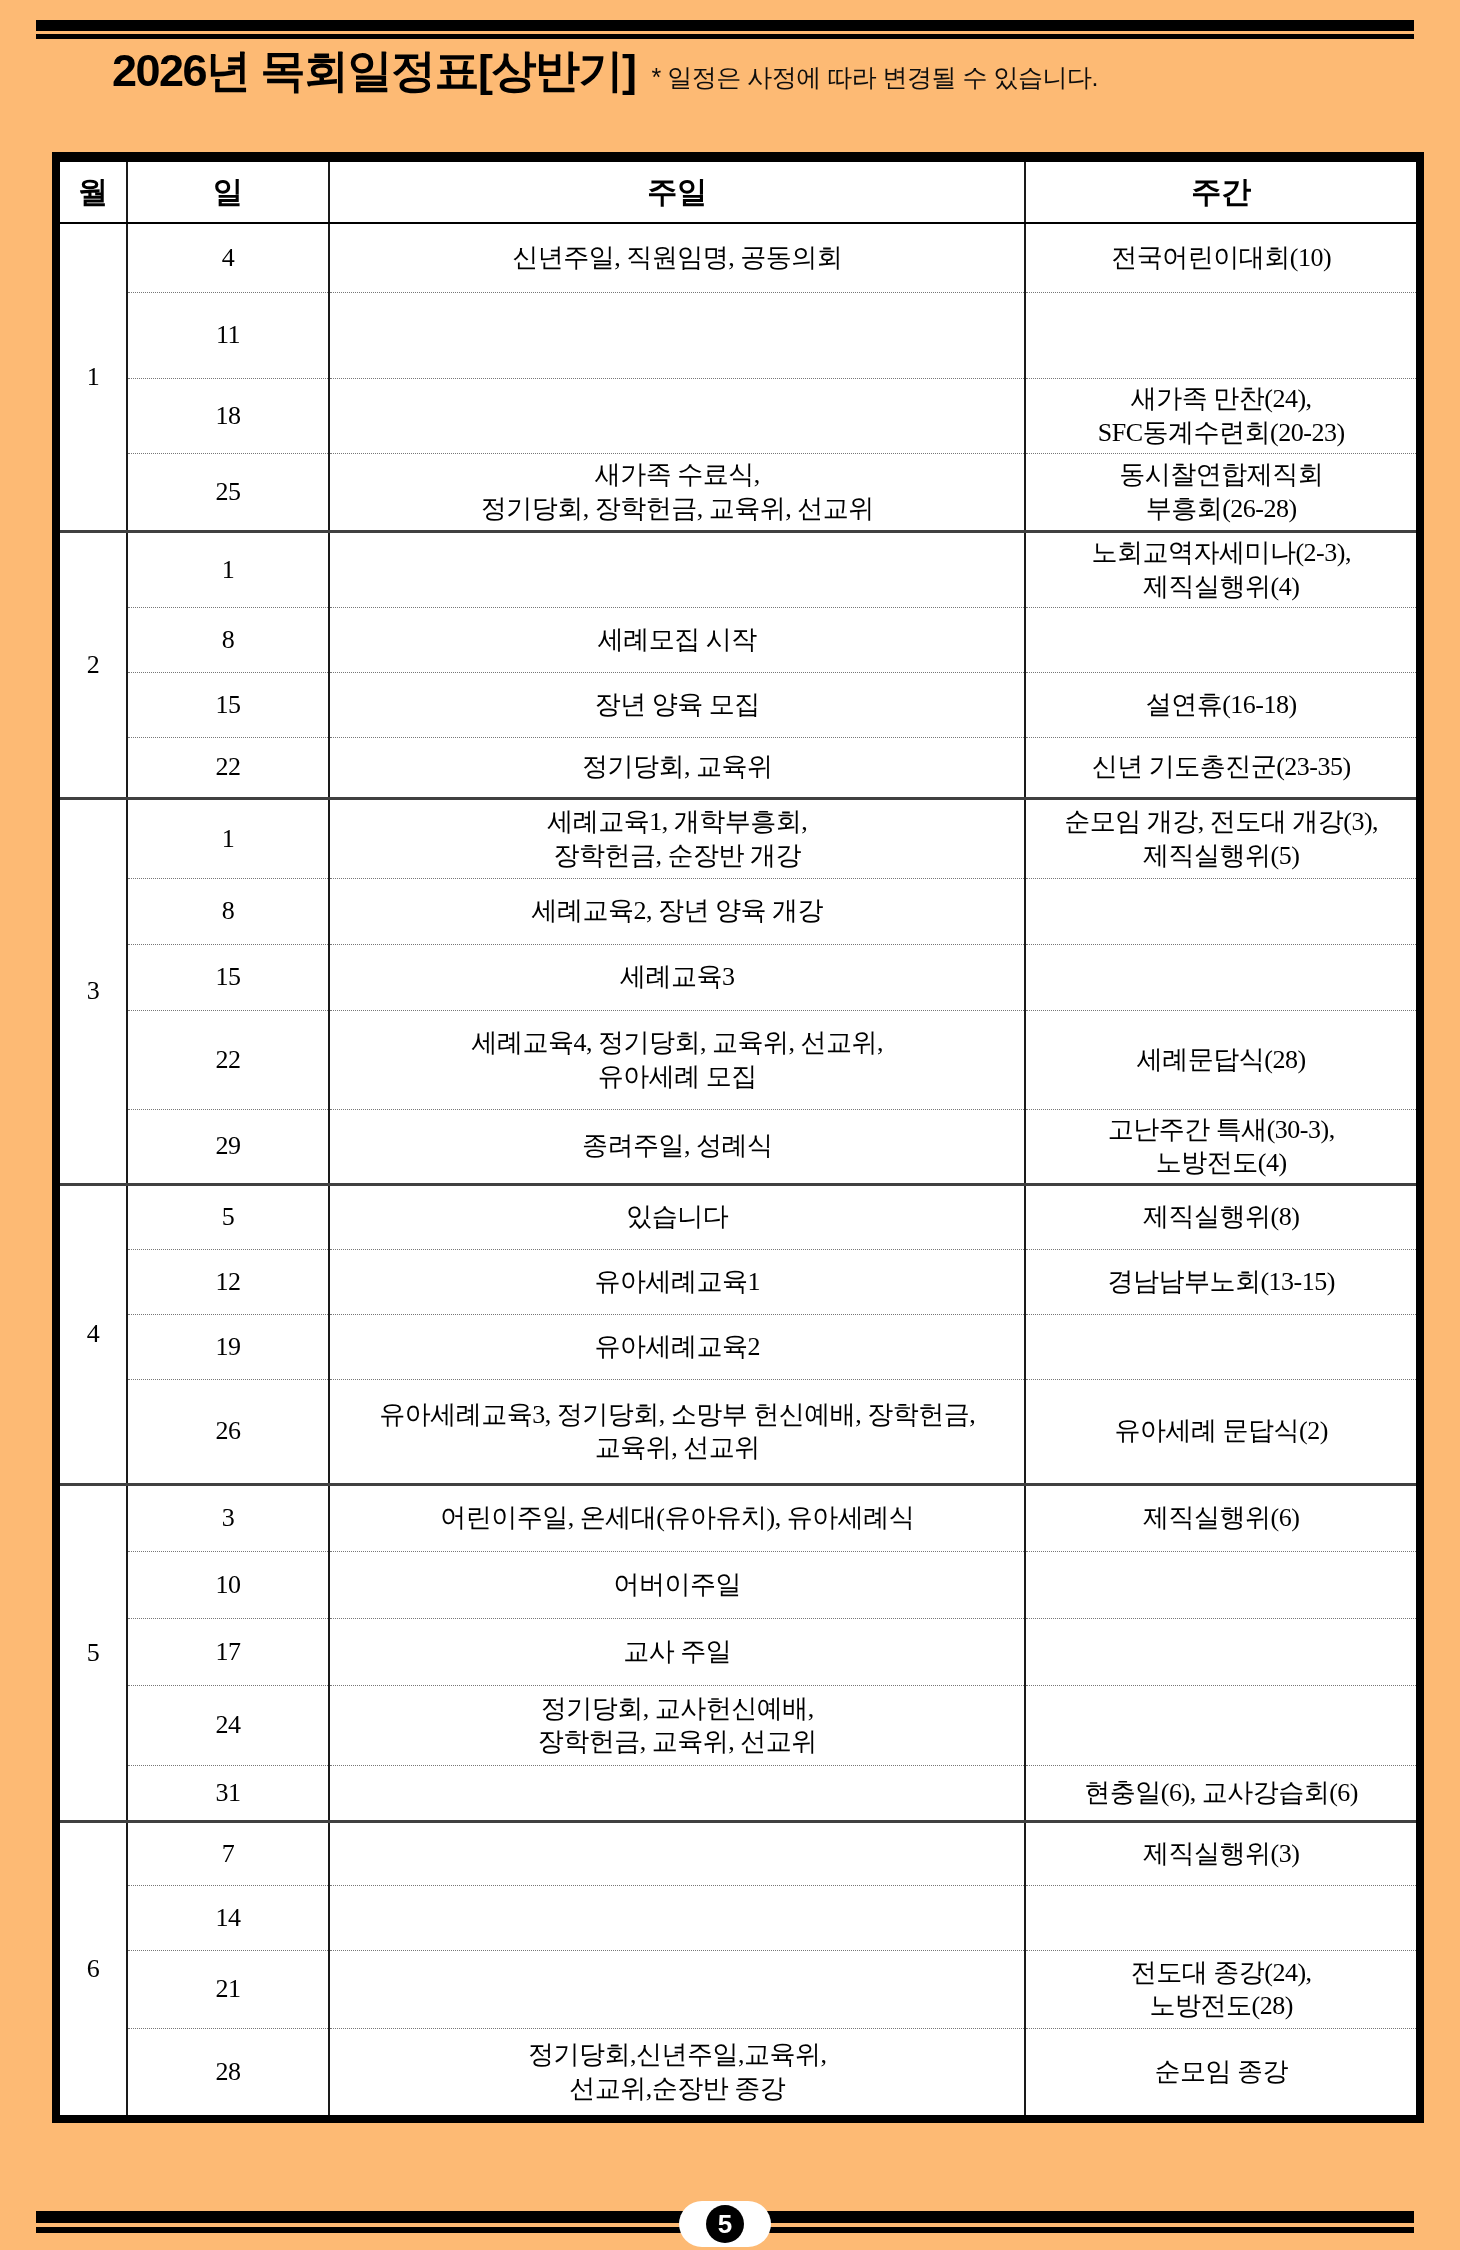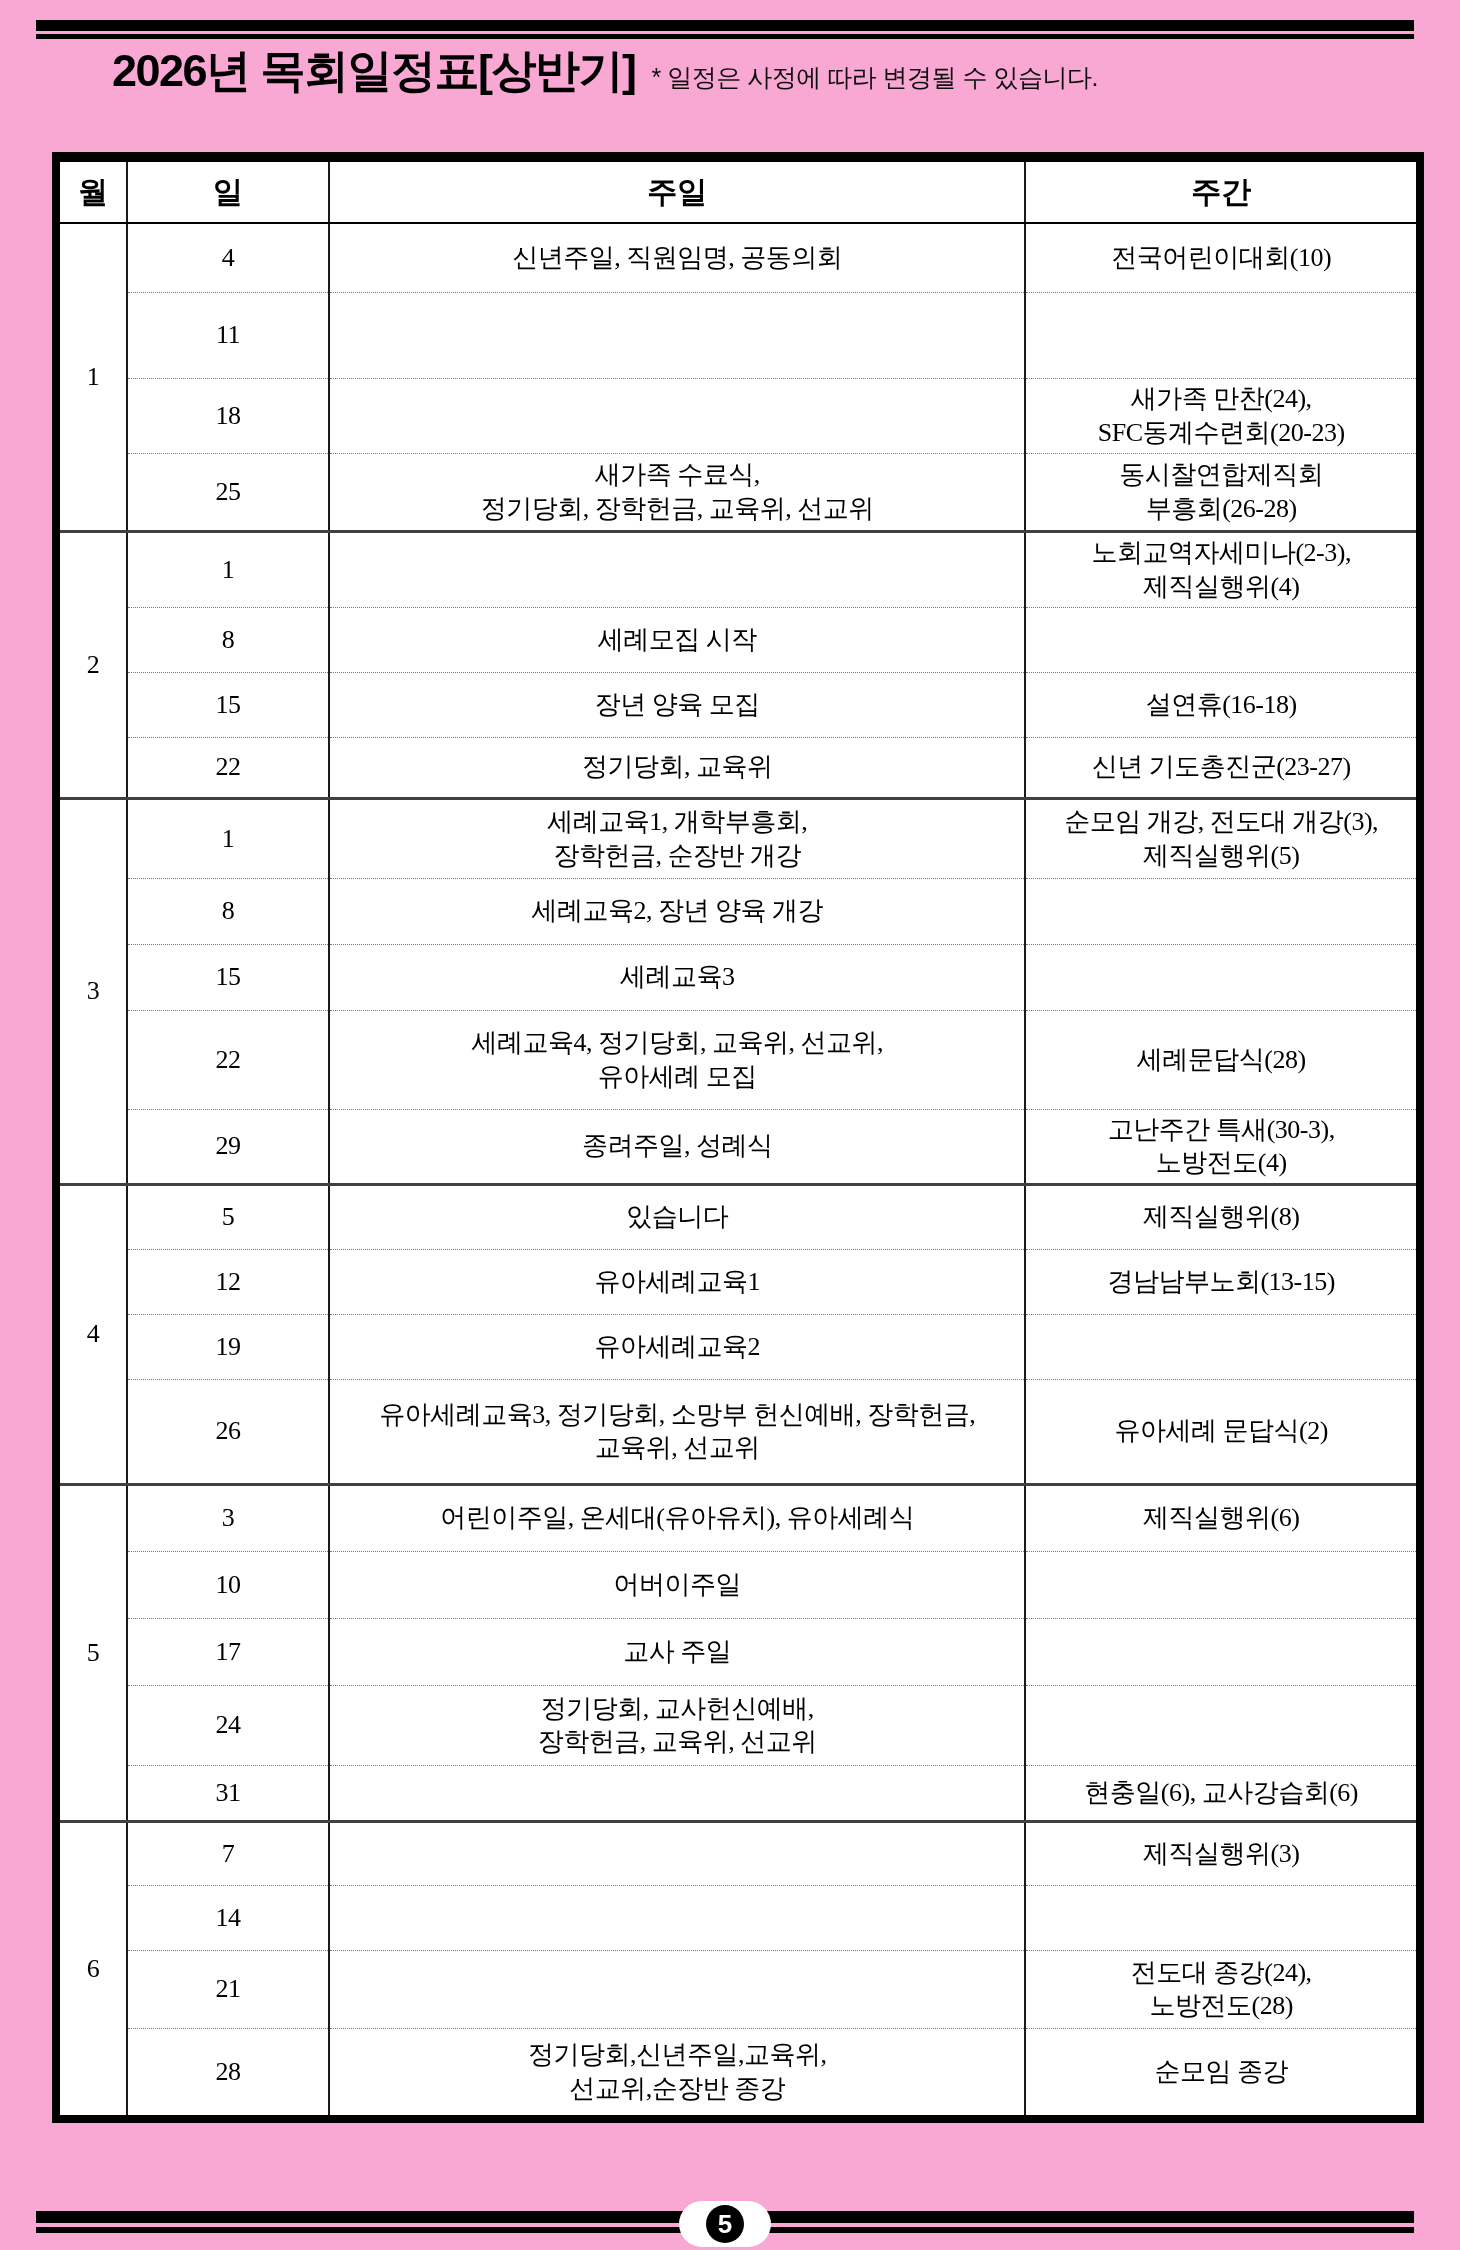"2026년 목회일정표[상반기]" .page { background: #f9a8d4 -> #fdba74 }
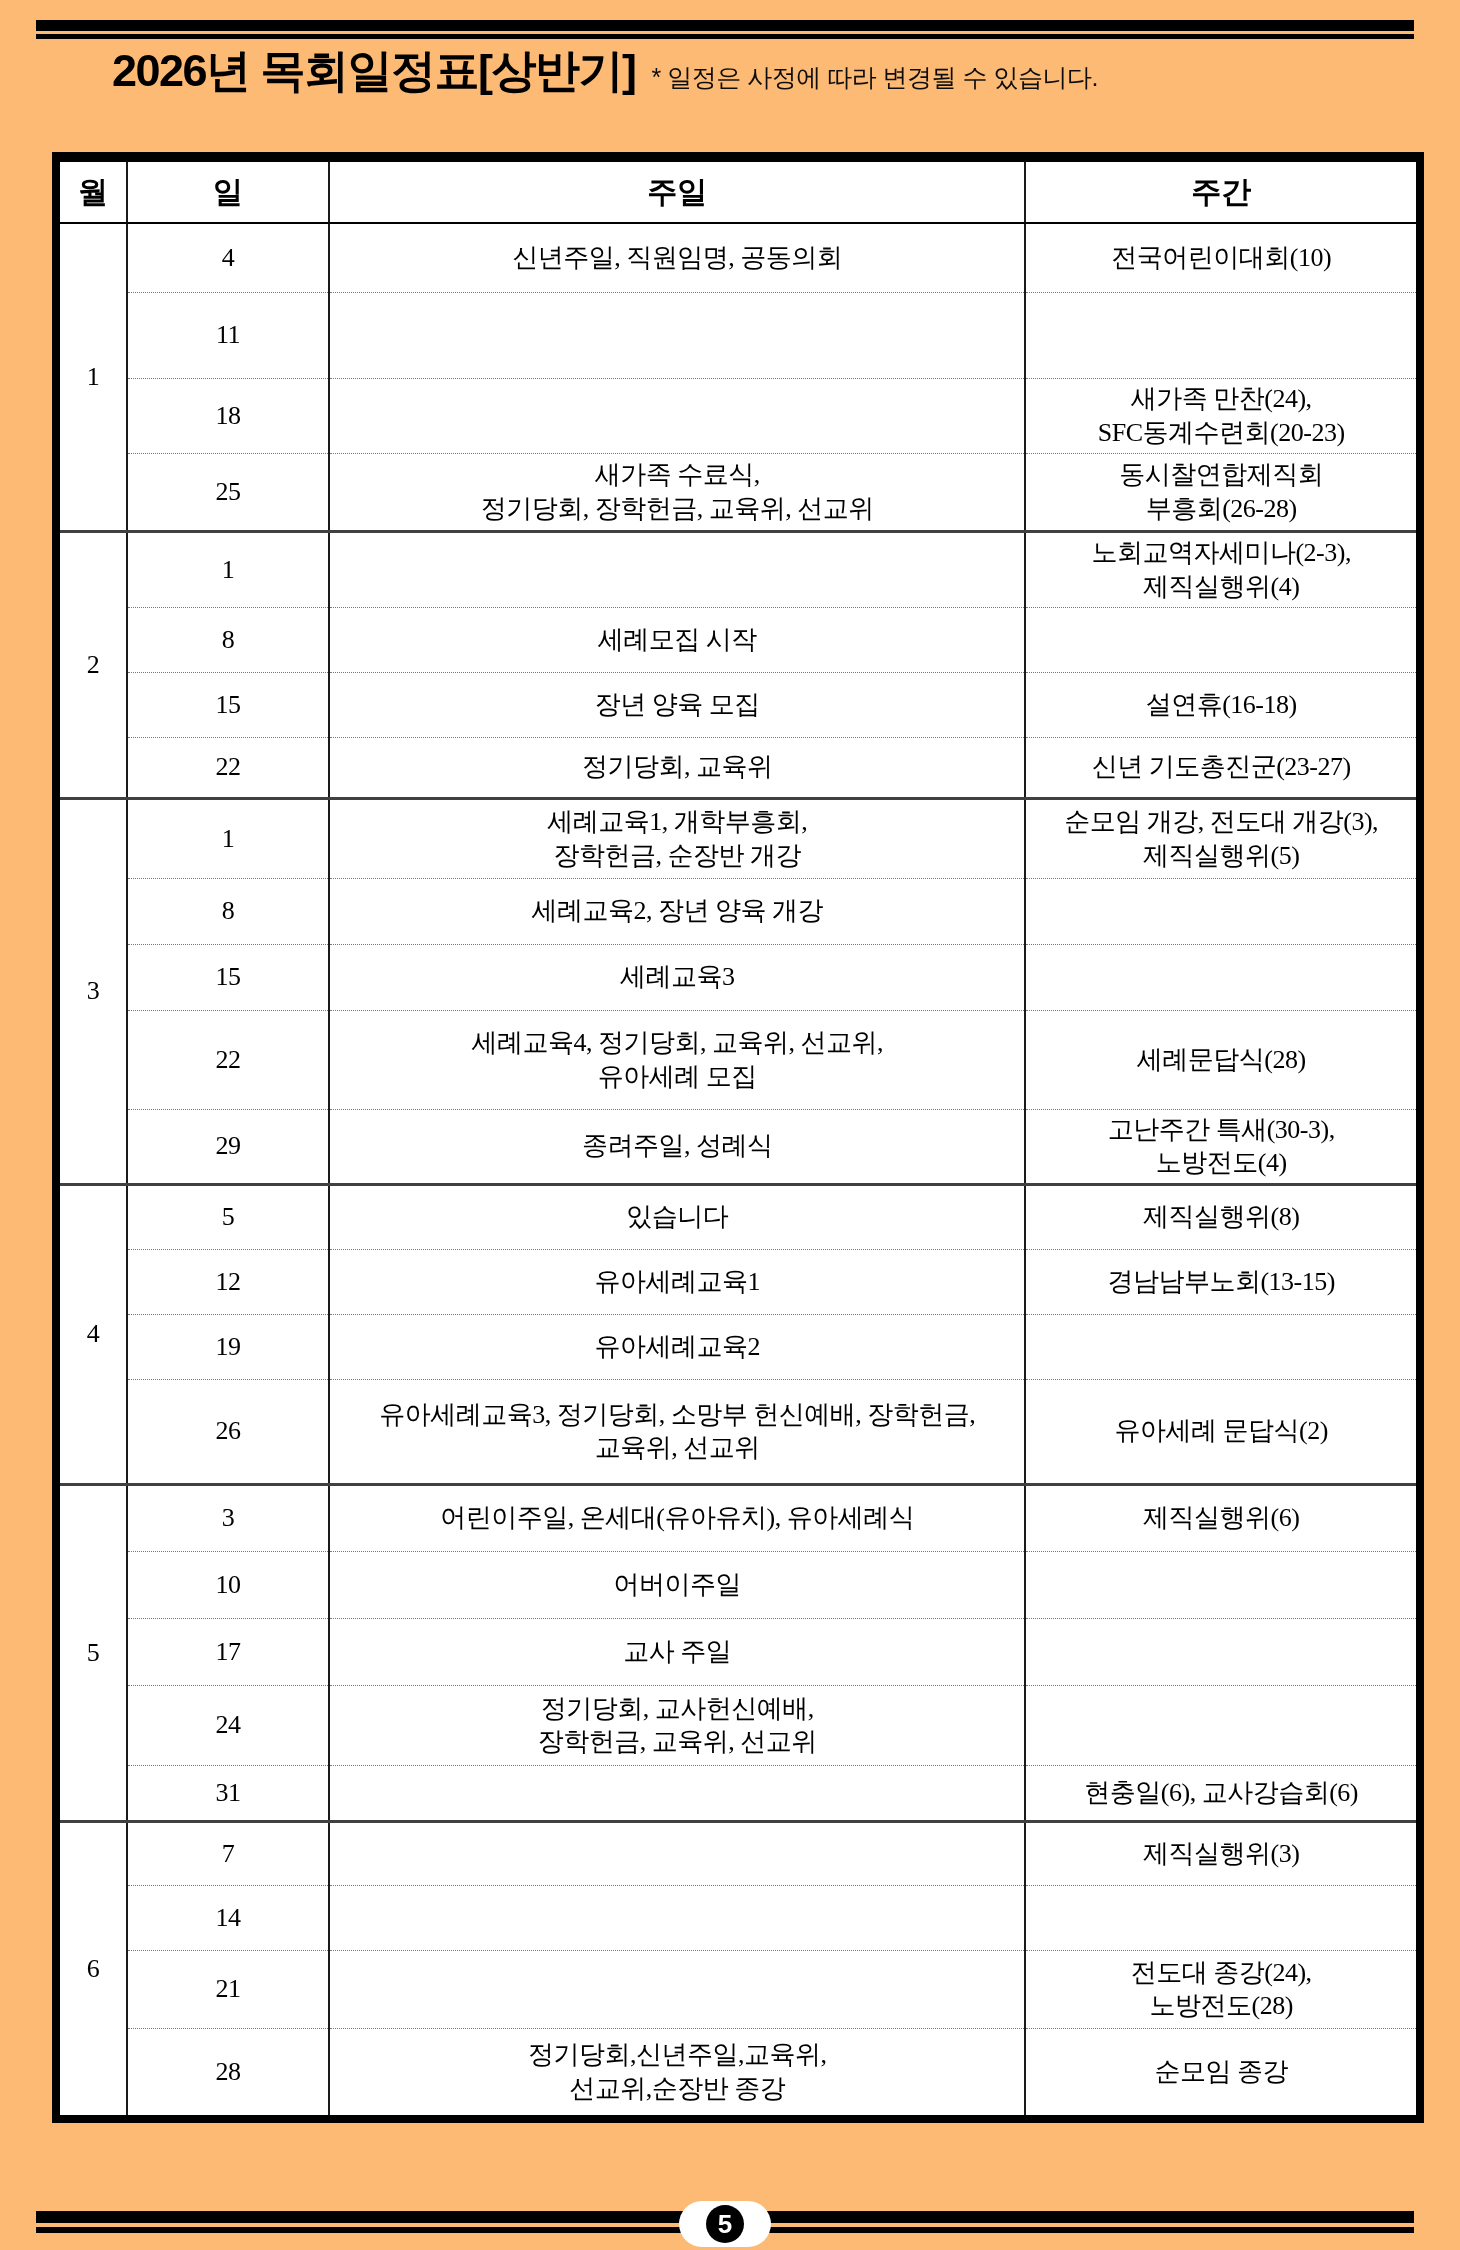"신년 기도총진군(23-27)" td.week-cell { text: 23-27 -> 23-35 }
